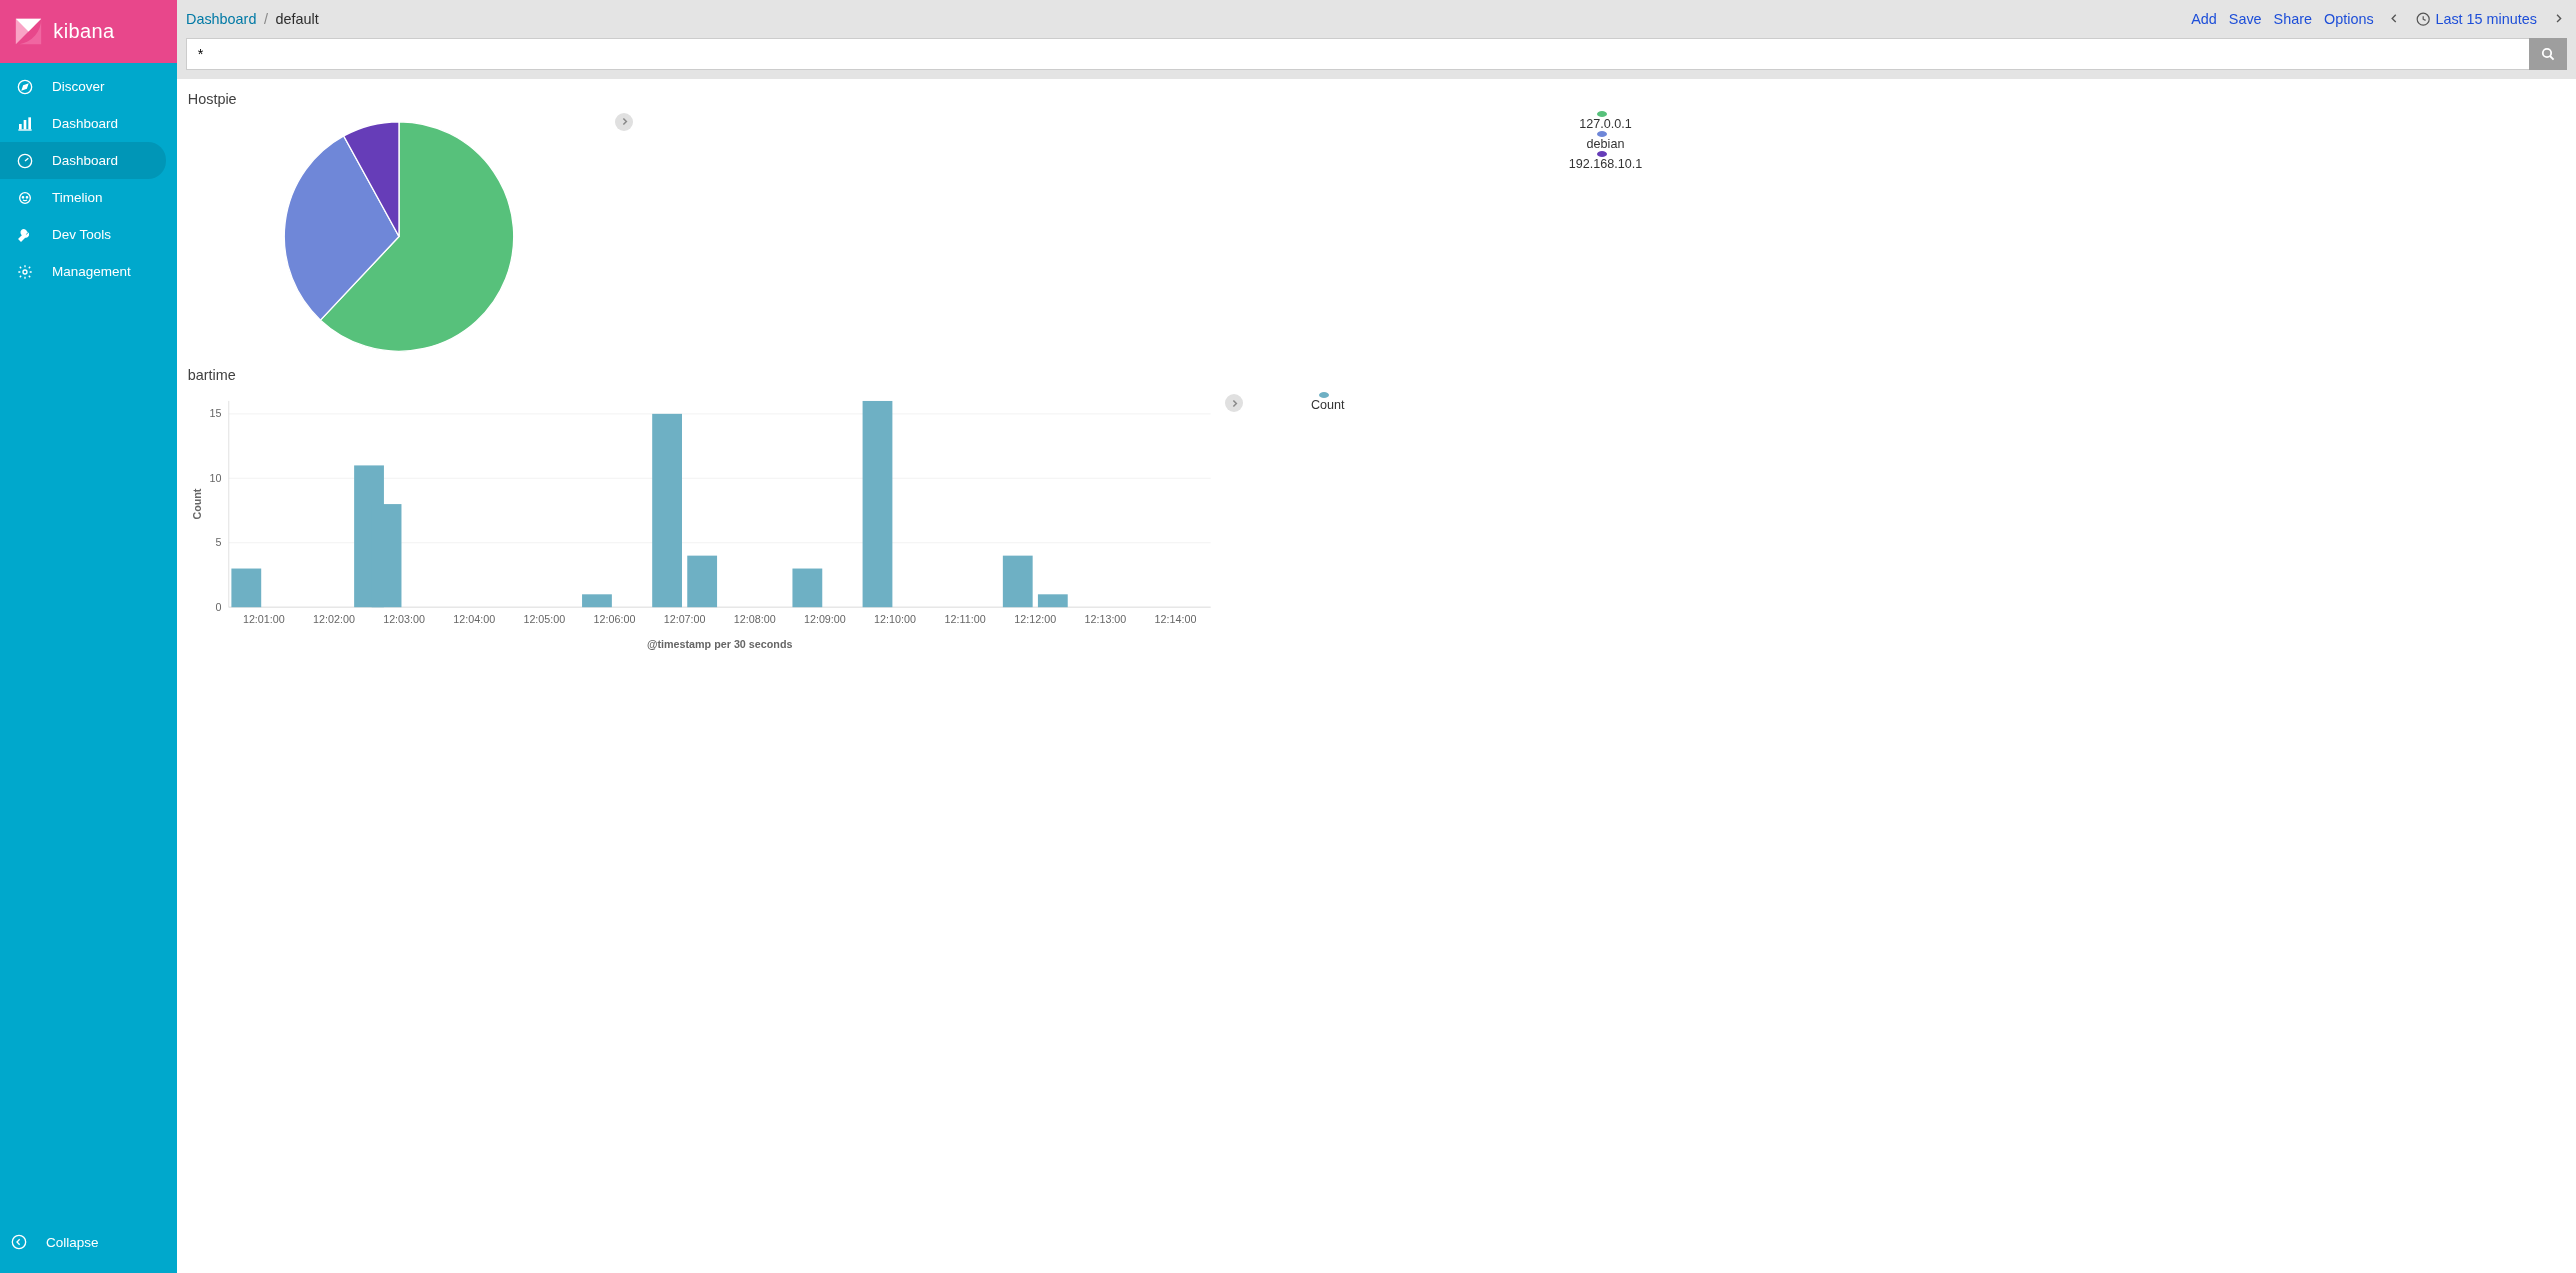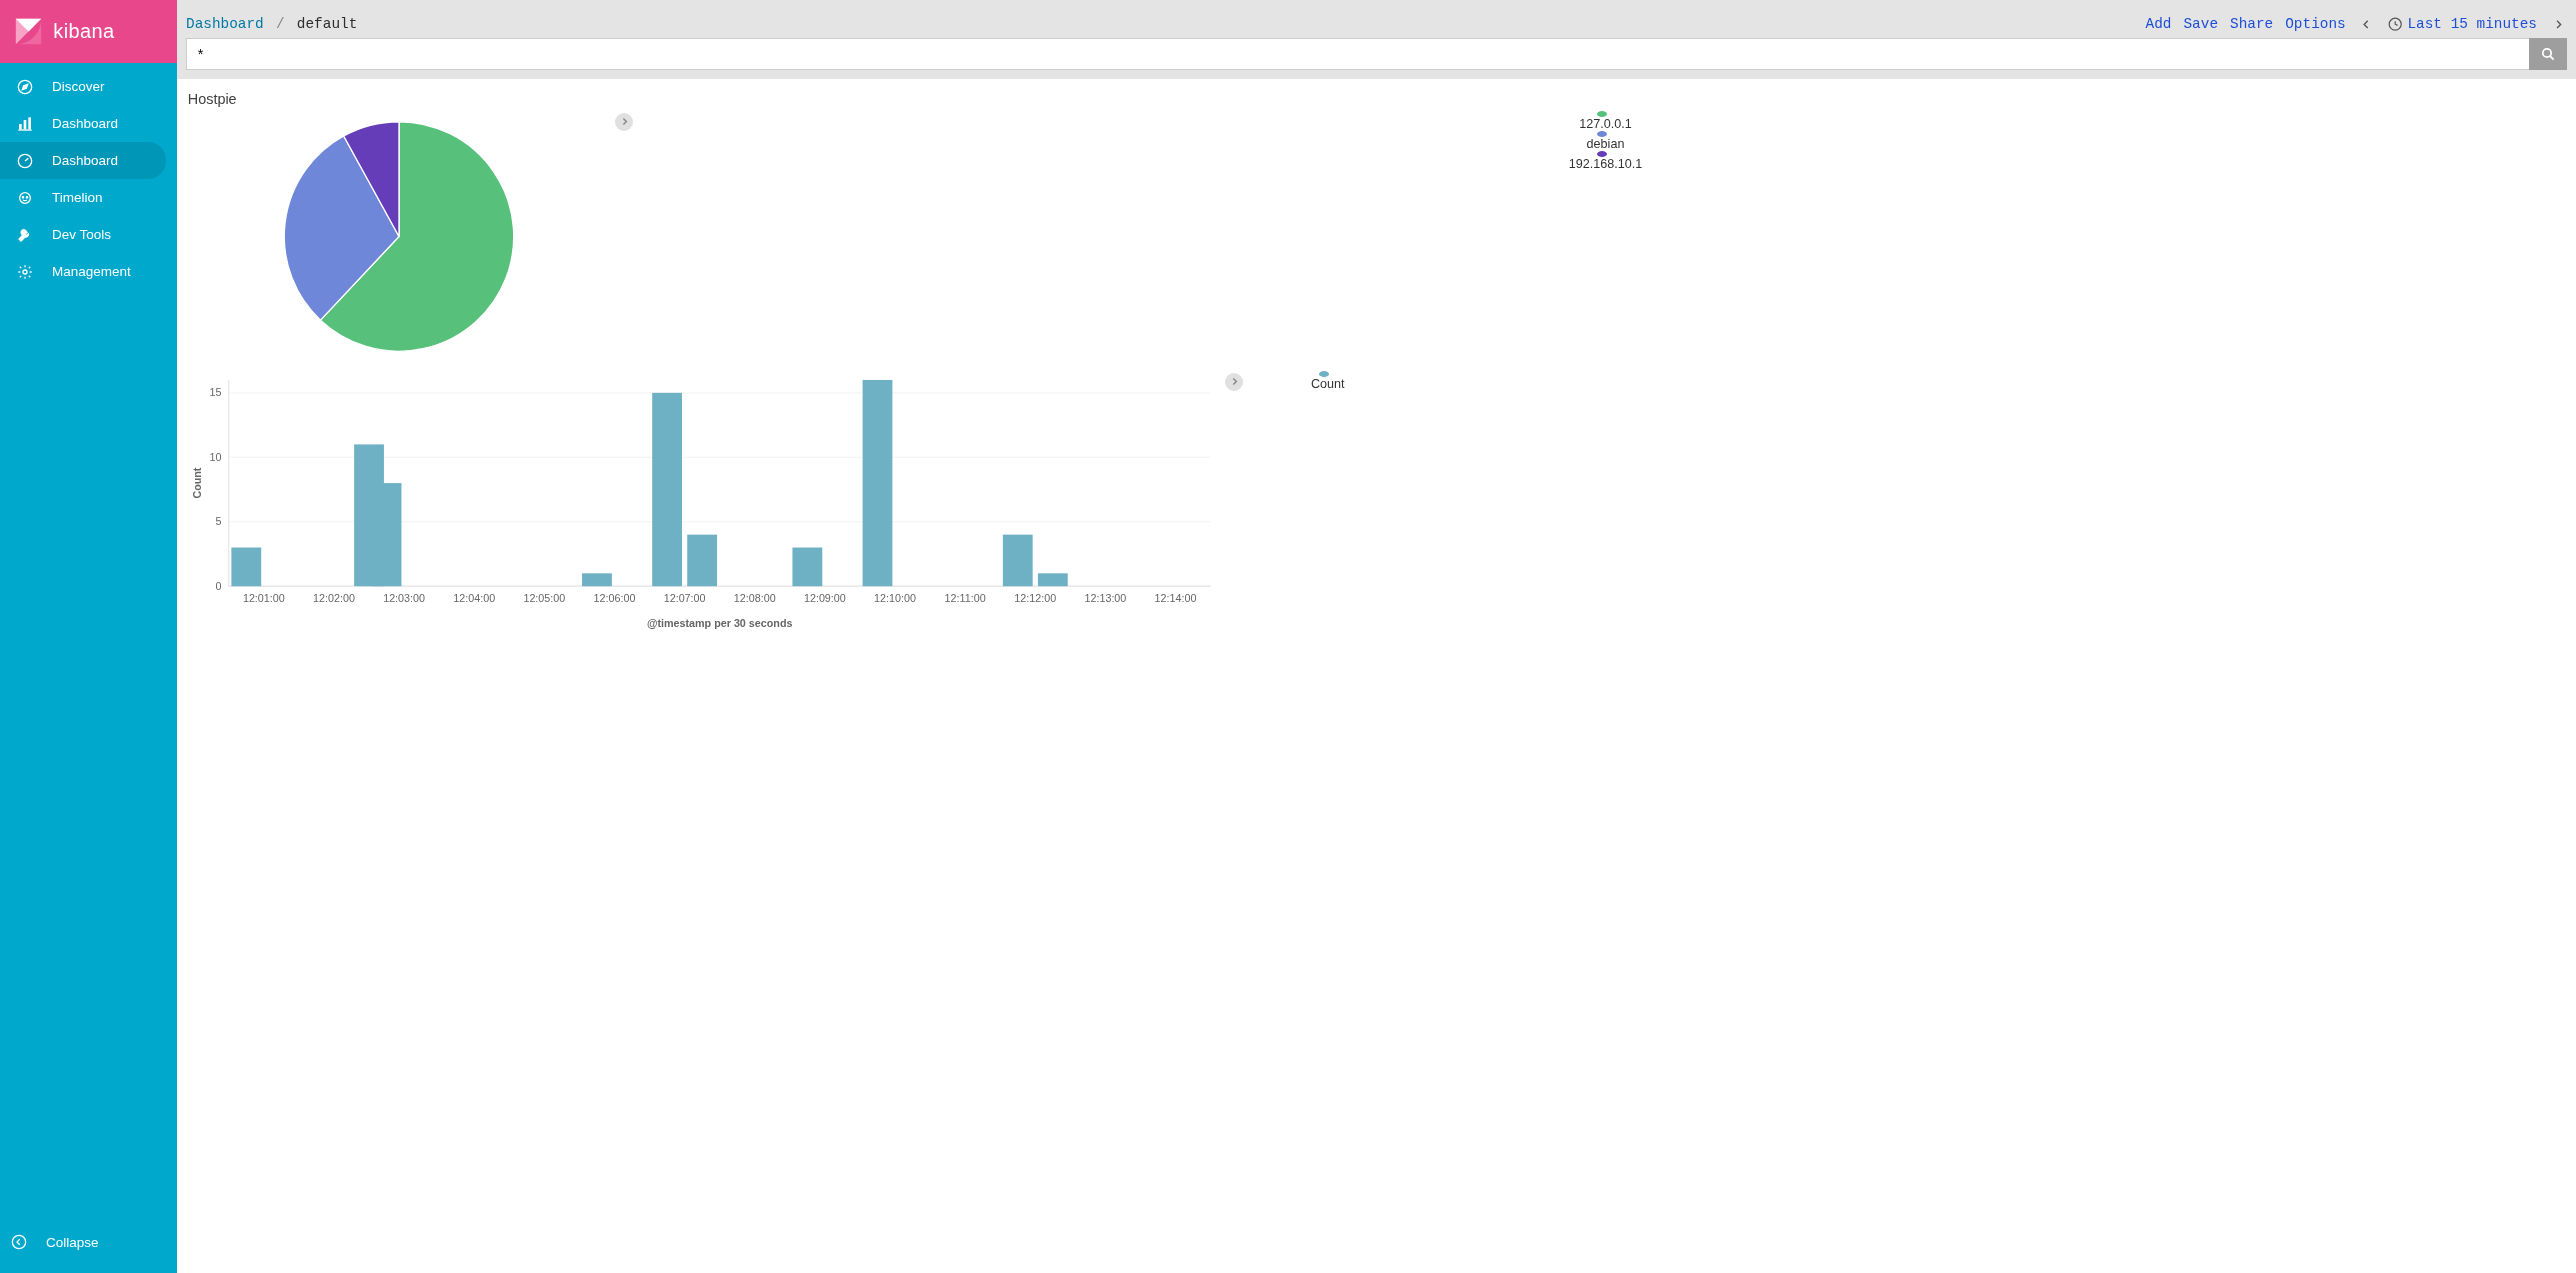"Dashboard / default" .topbar-row1 { align-items: flex-end -> center; font-family: Liberation Mono, monospace -> none }
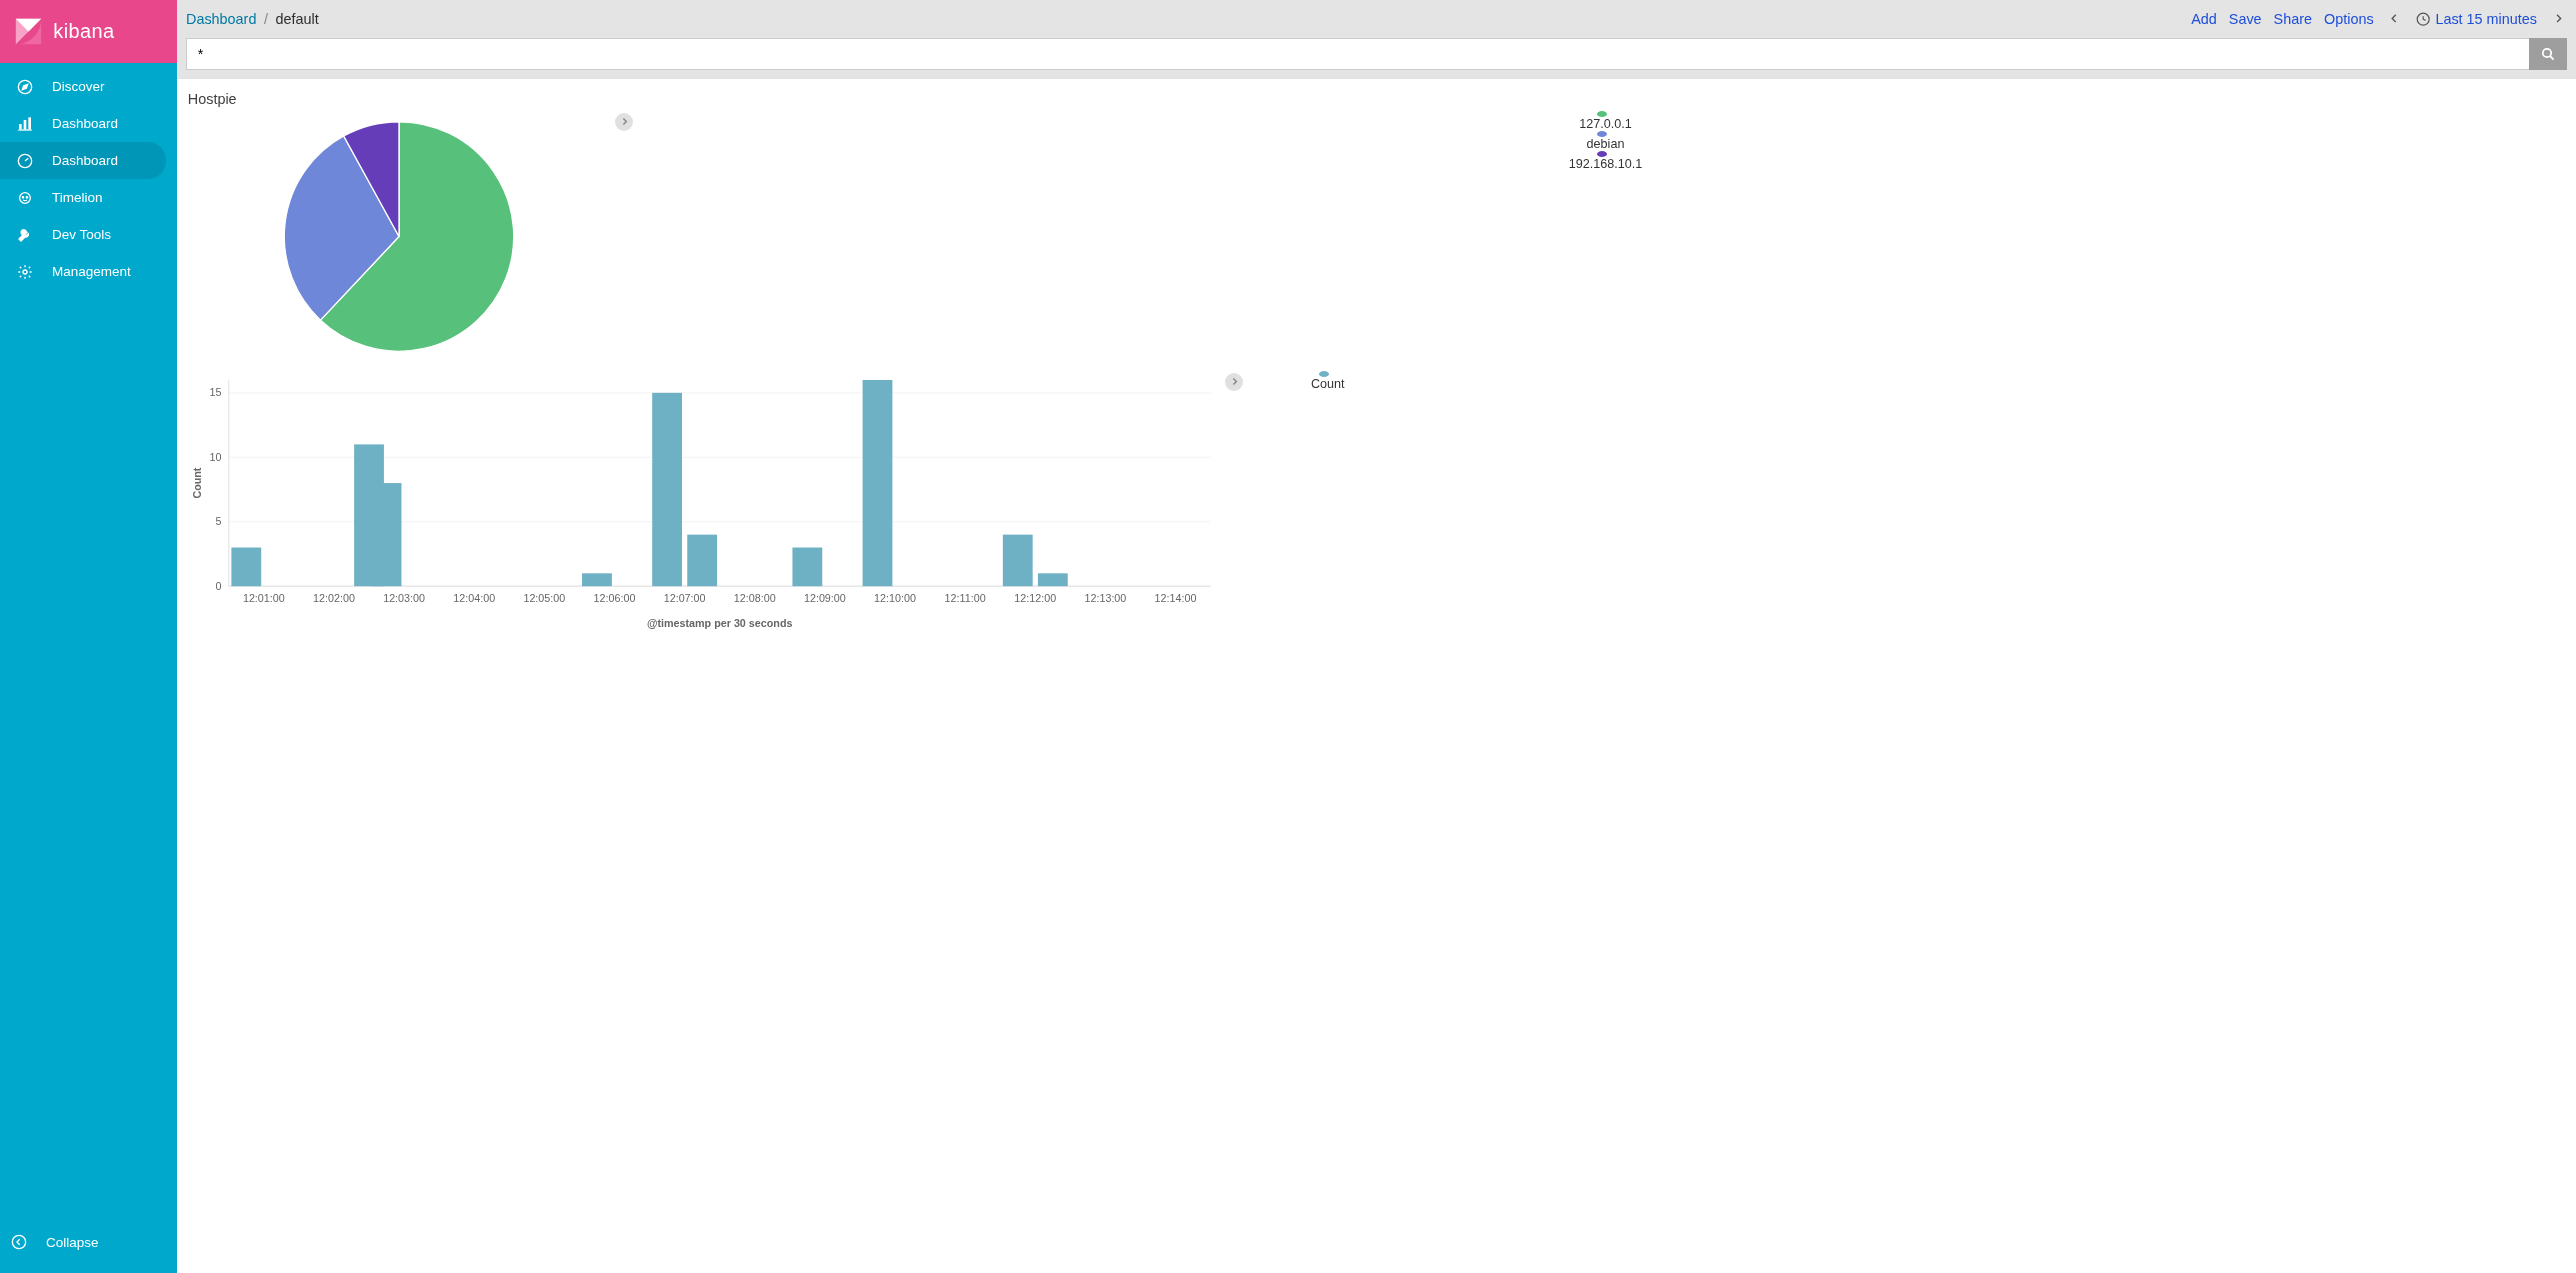"bartime" div.panel-title { html: none -> <div>bartime</div> }
